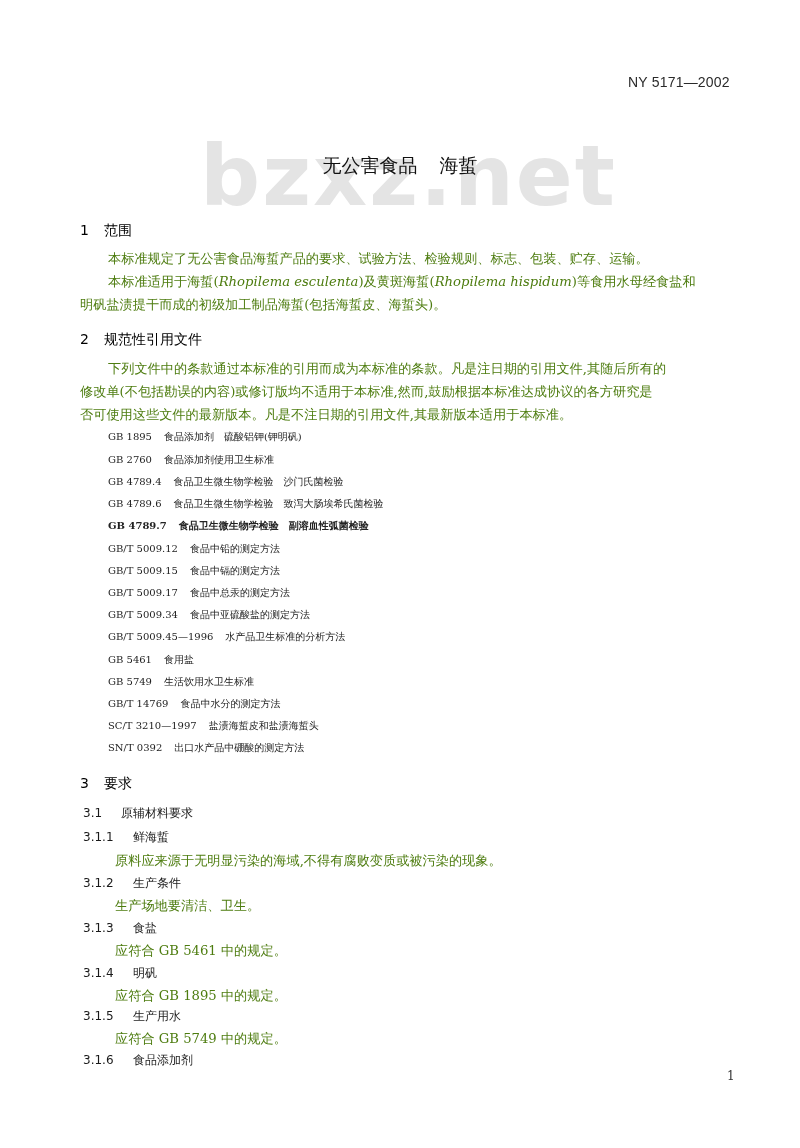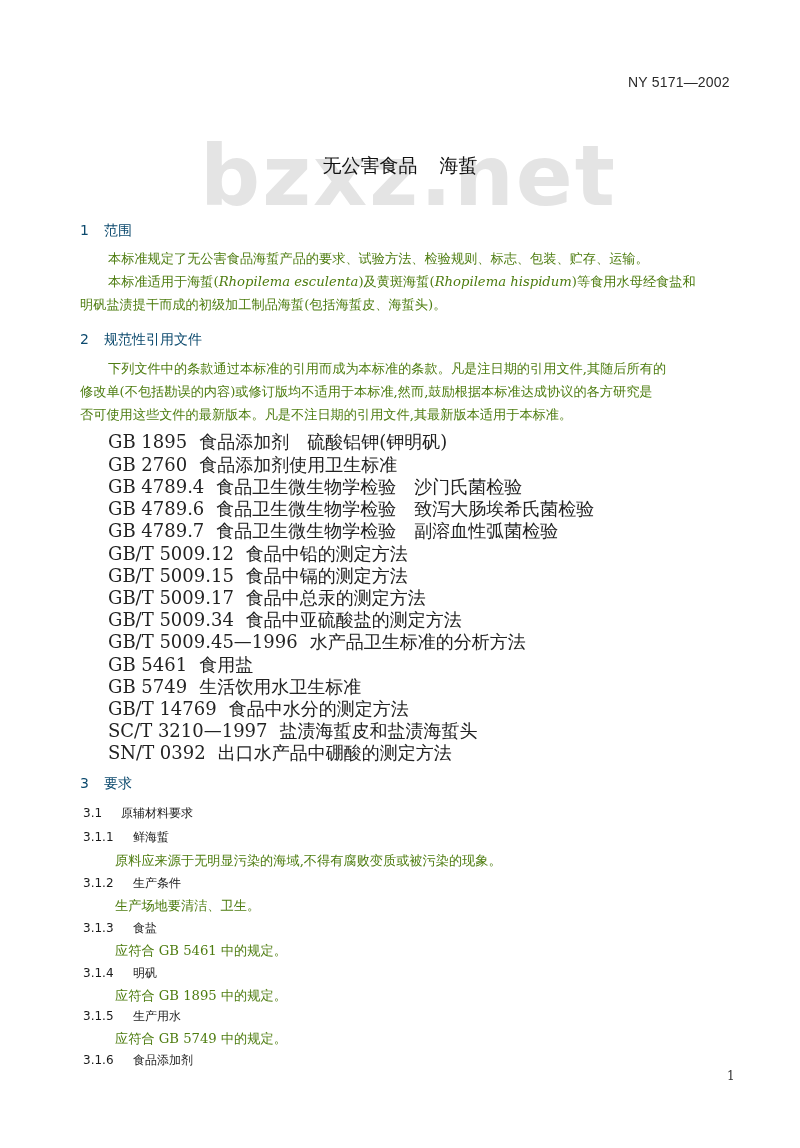"1 范围" .h1 { color: #0c4a6e -> #000000 }
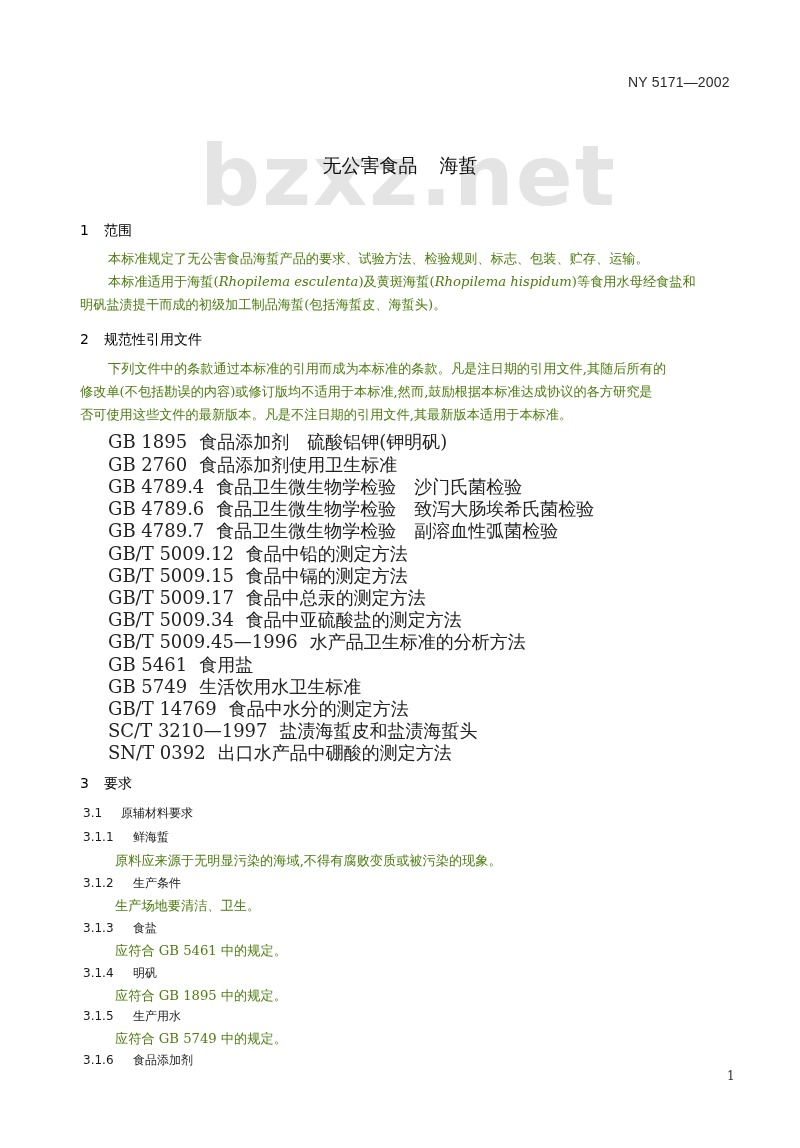"GB 1895 食品添加剂 硫酸铝钾(钾明矾)" .ref { font-size: 18px -> 10px }
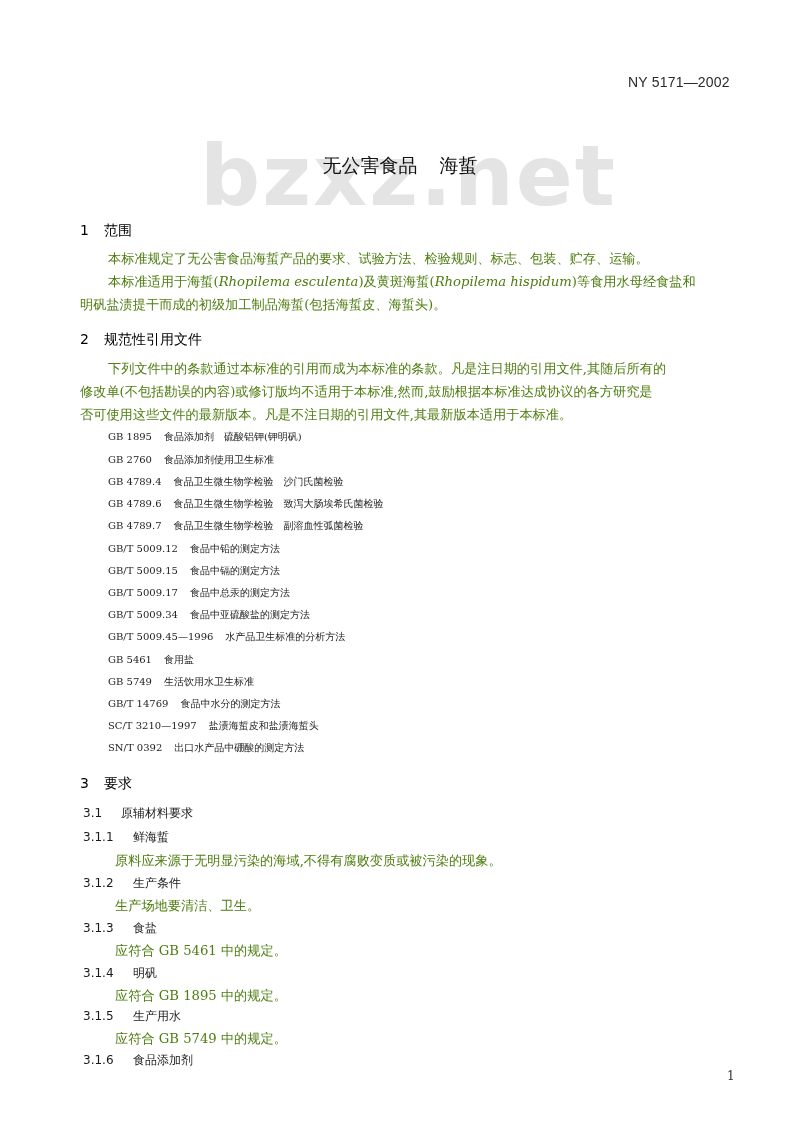"GB 4789.7 食品卫生微生物学检验 副溶血性弧菌检验" div.abs { font-weight: none -> bold }
